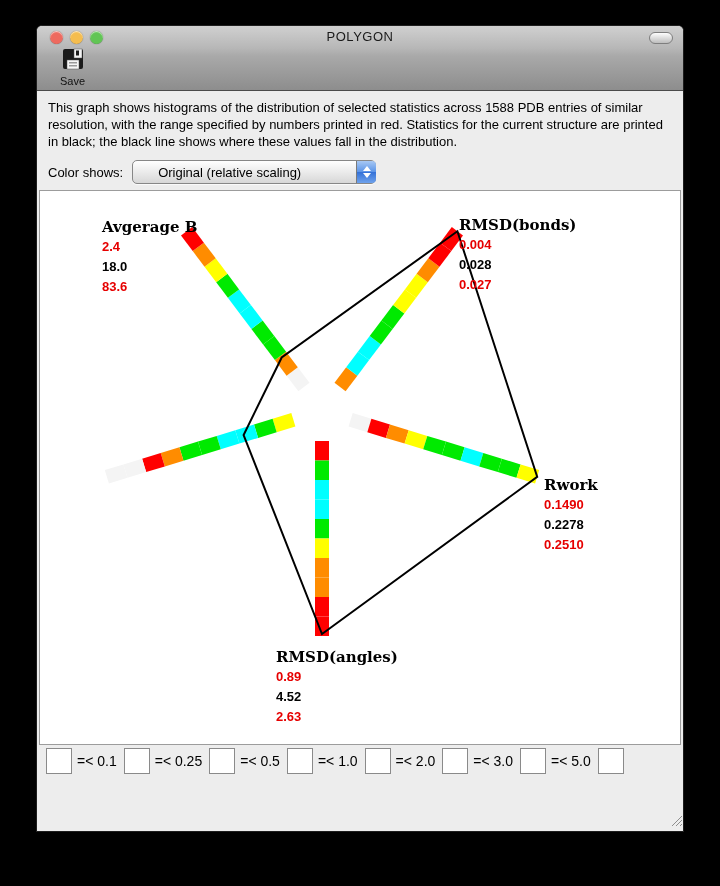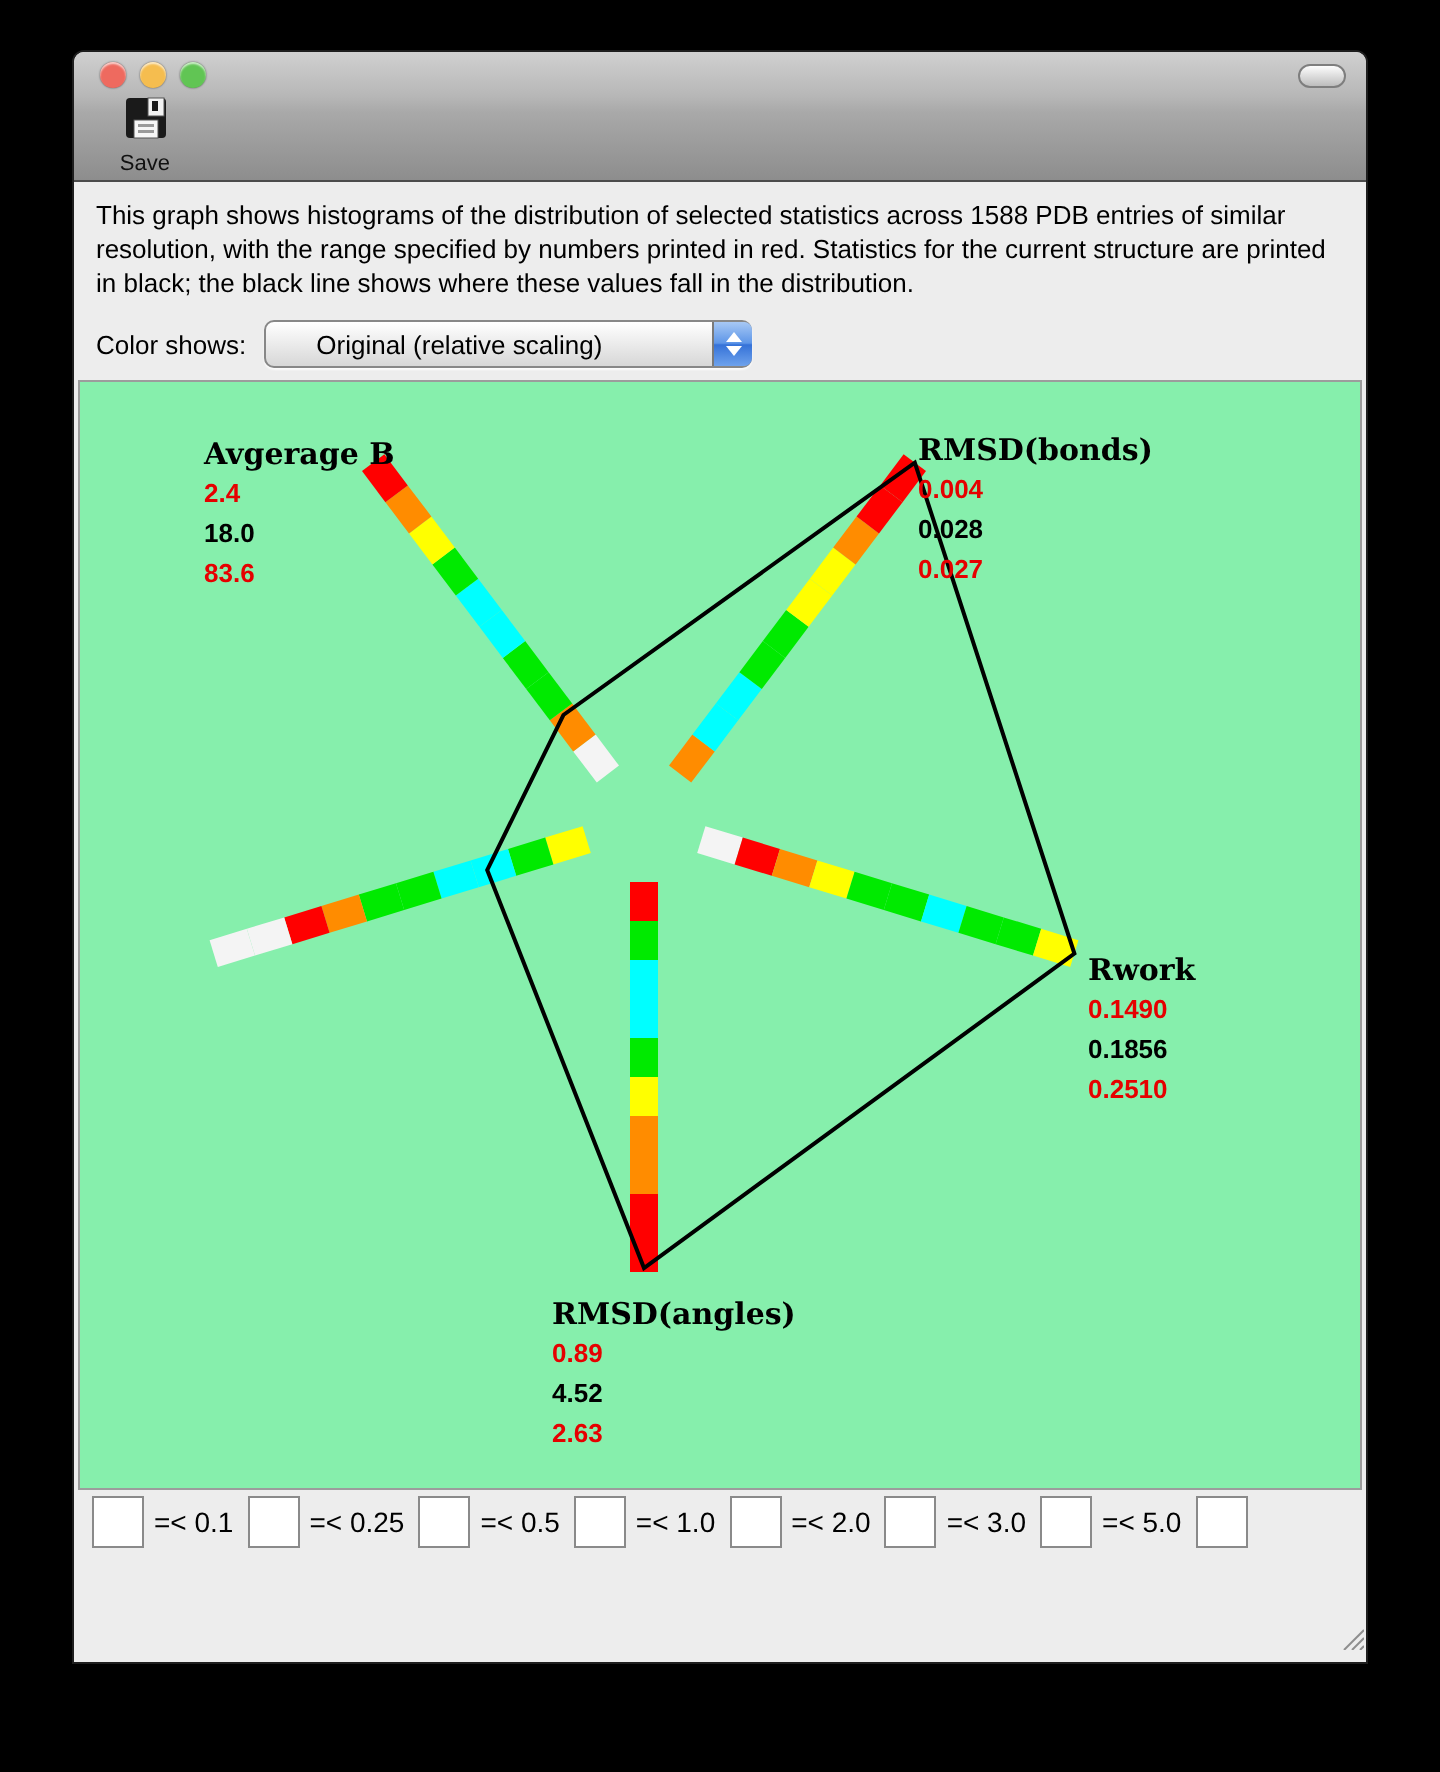"POLYGON" div.title { html: none -> <div>POLYGON</div> }
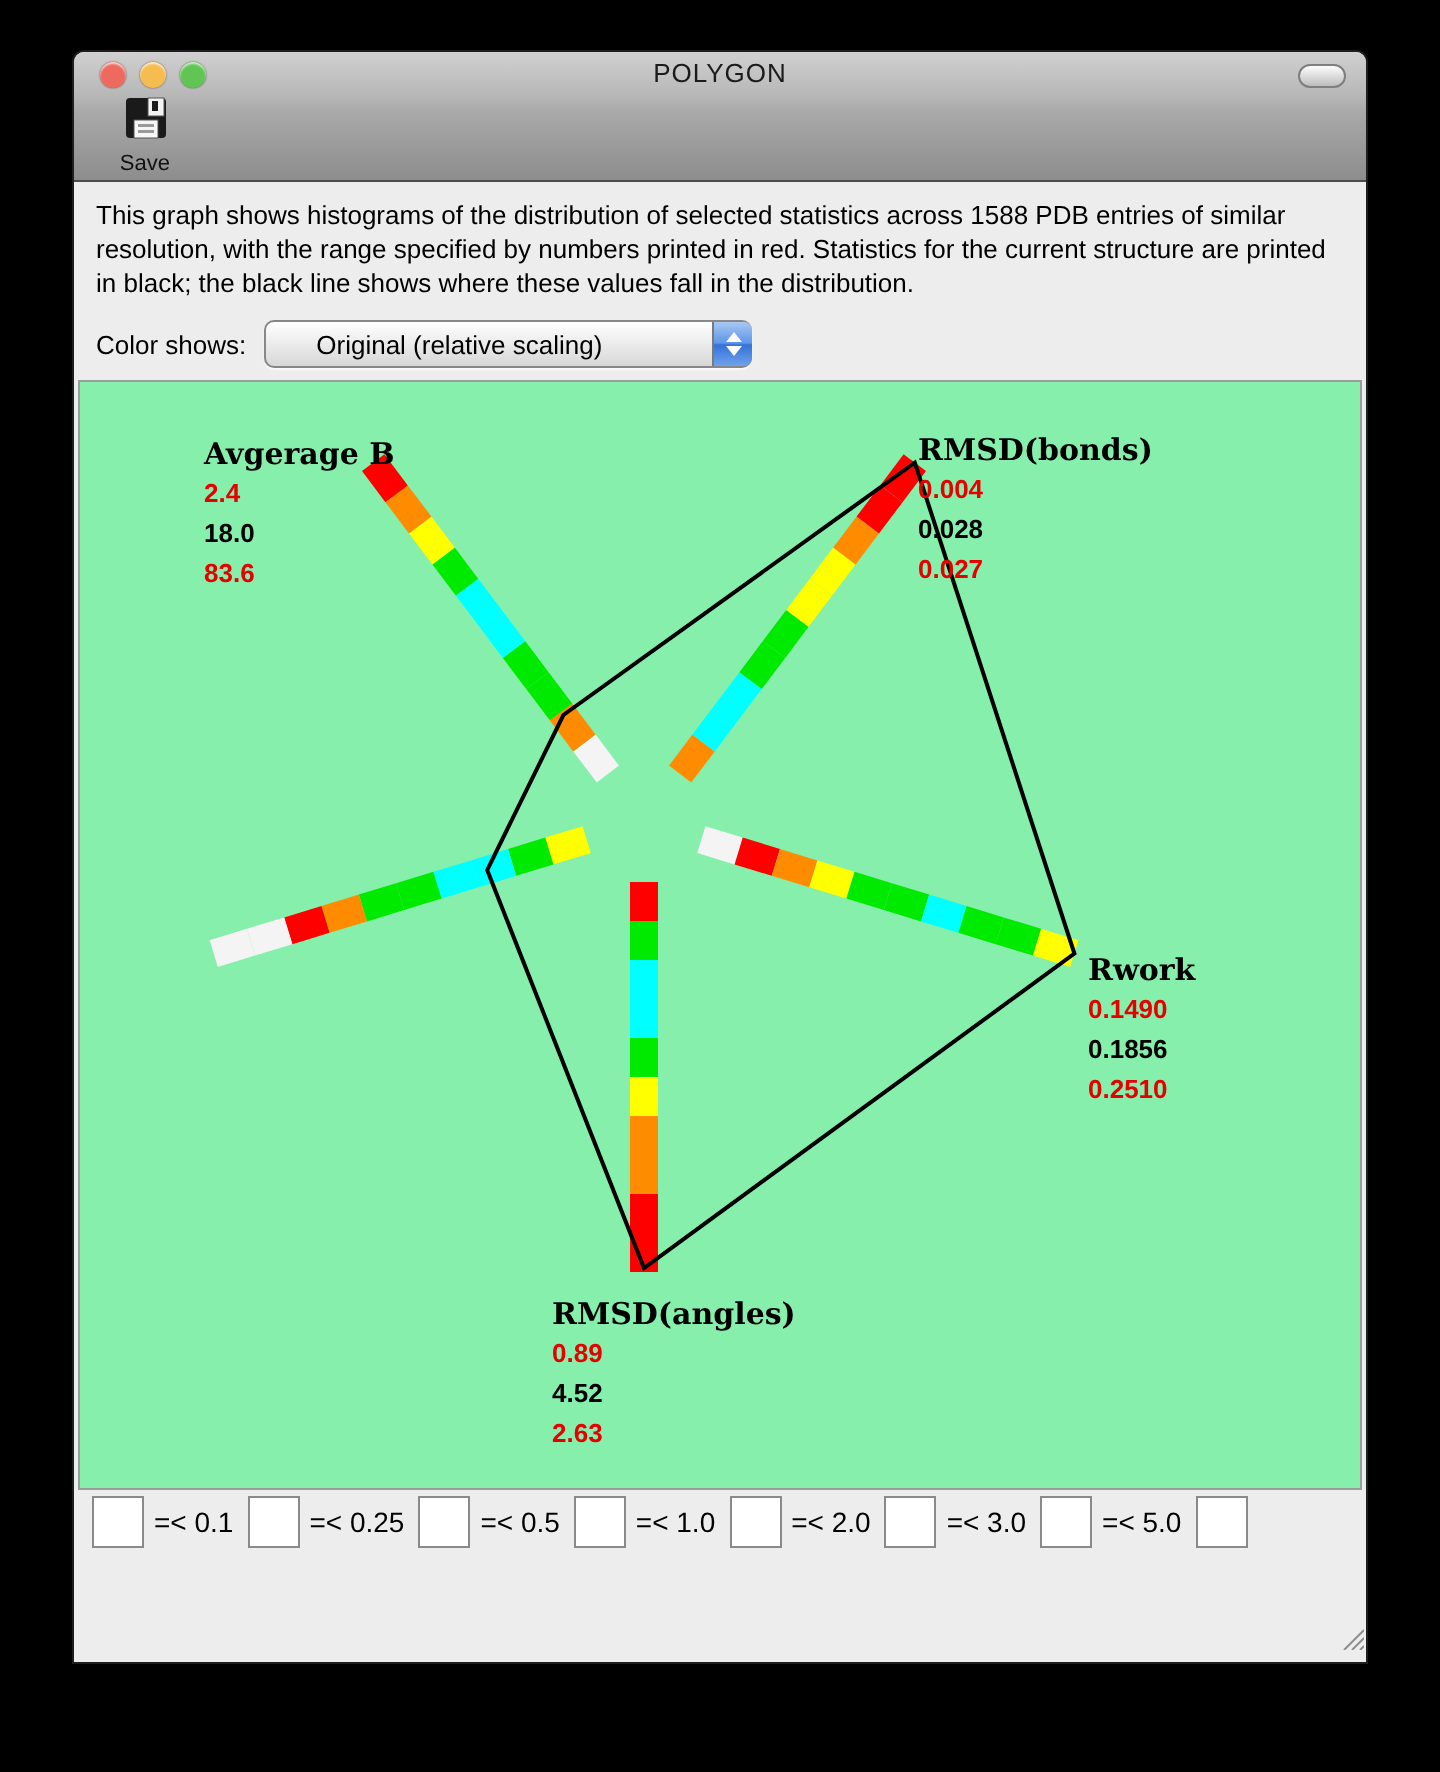"Avgerage B" .plot-area { background: #86efac -> #ffffff }
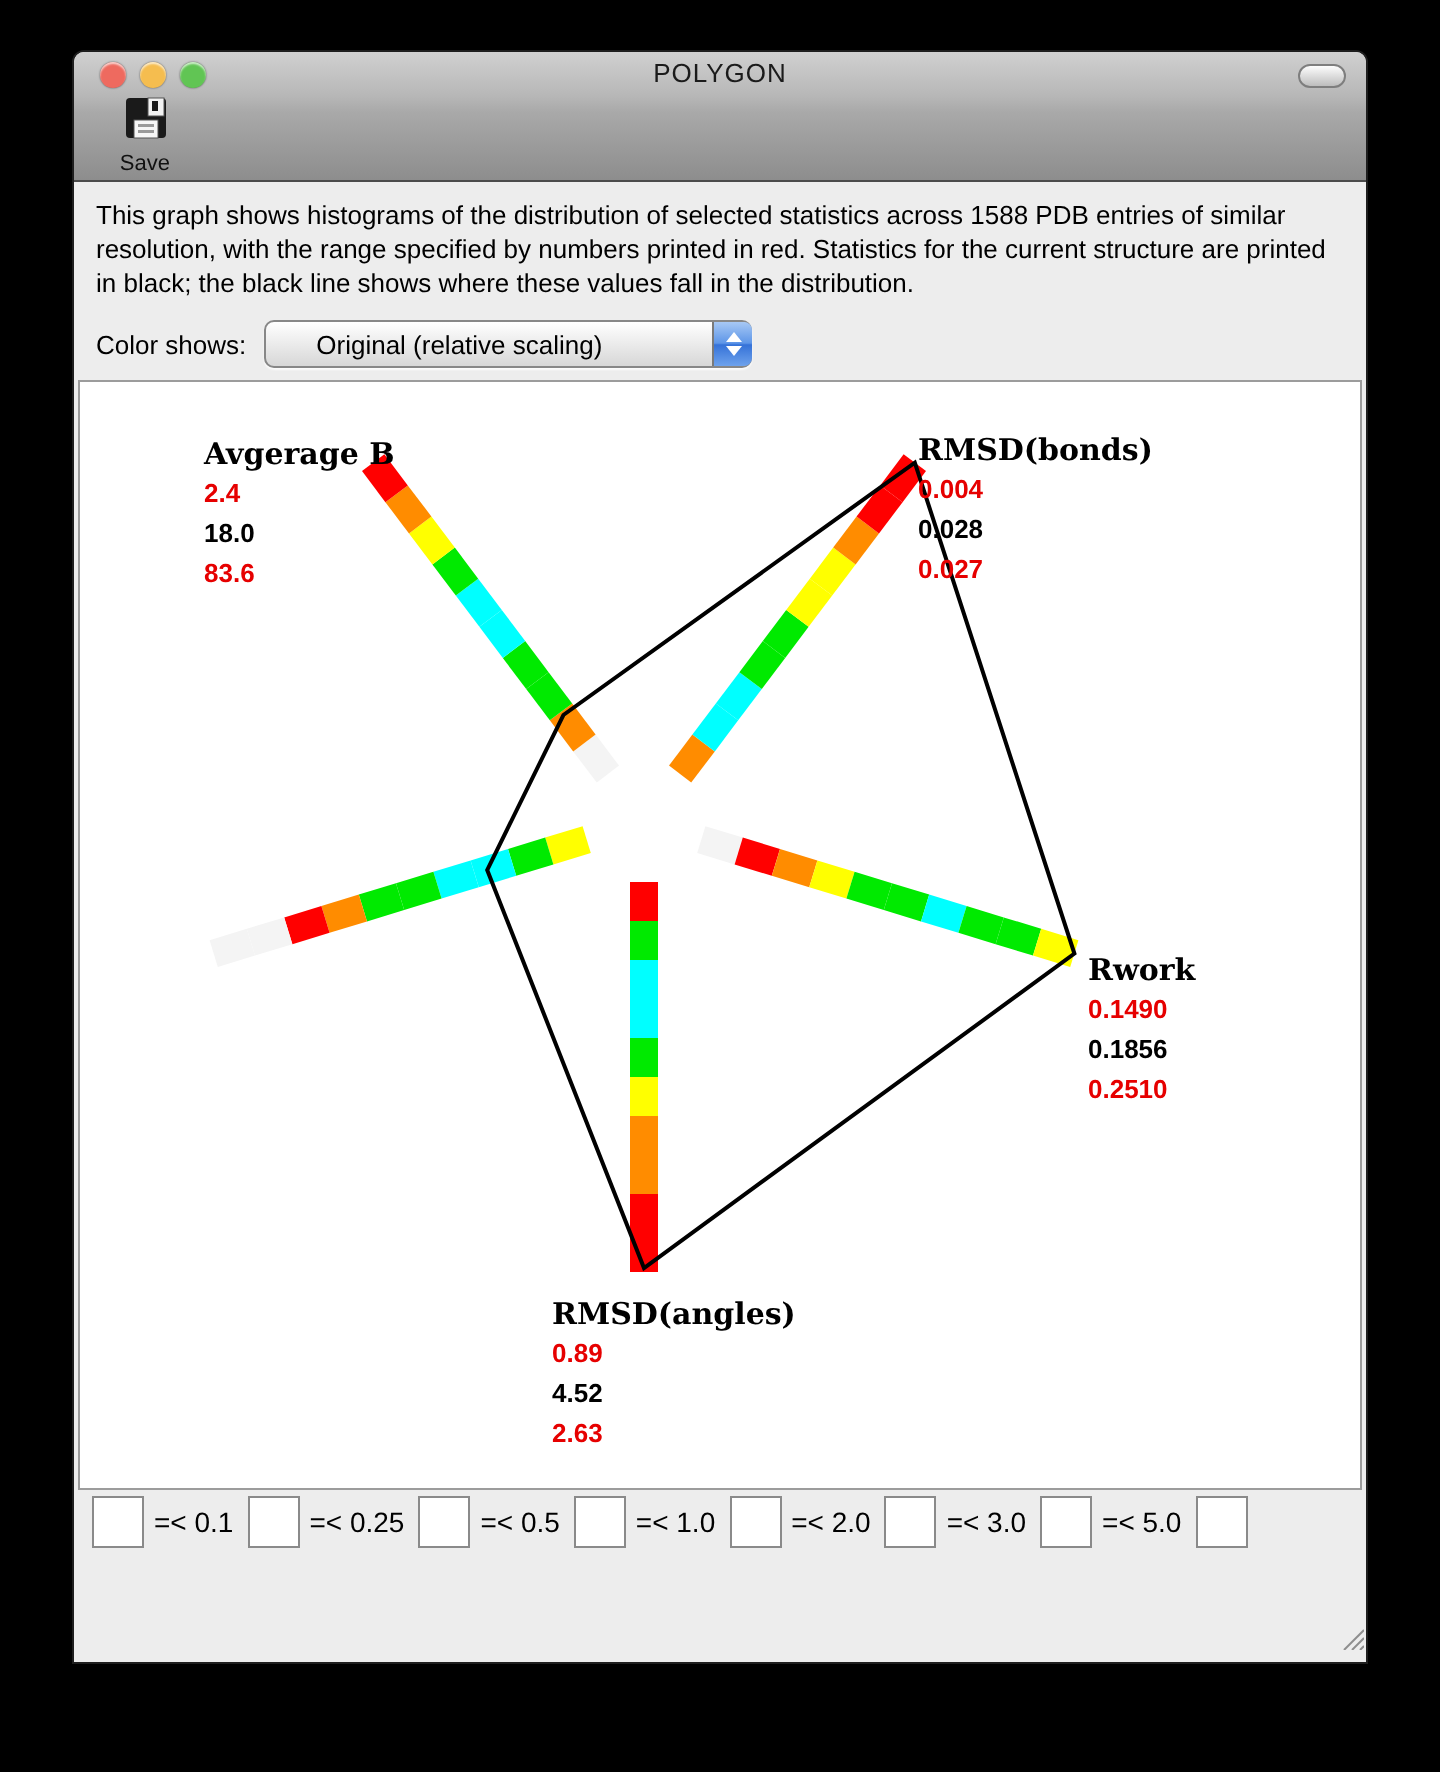"0.1856" div.axis-val { text: 0.1856 -> 0.2278 }
